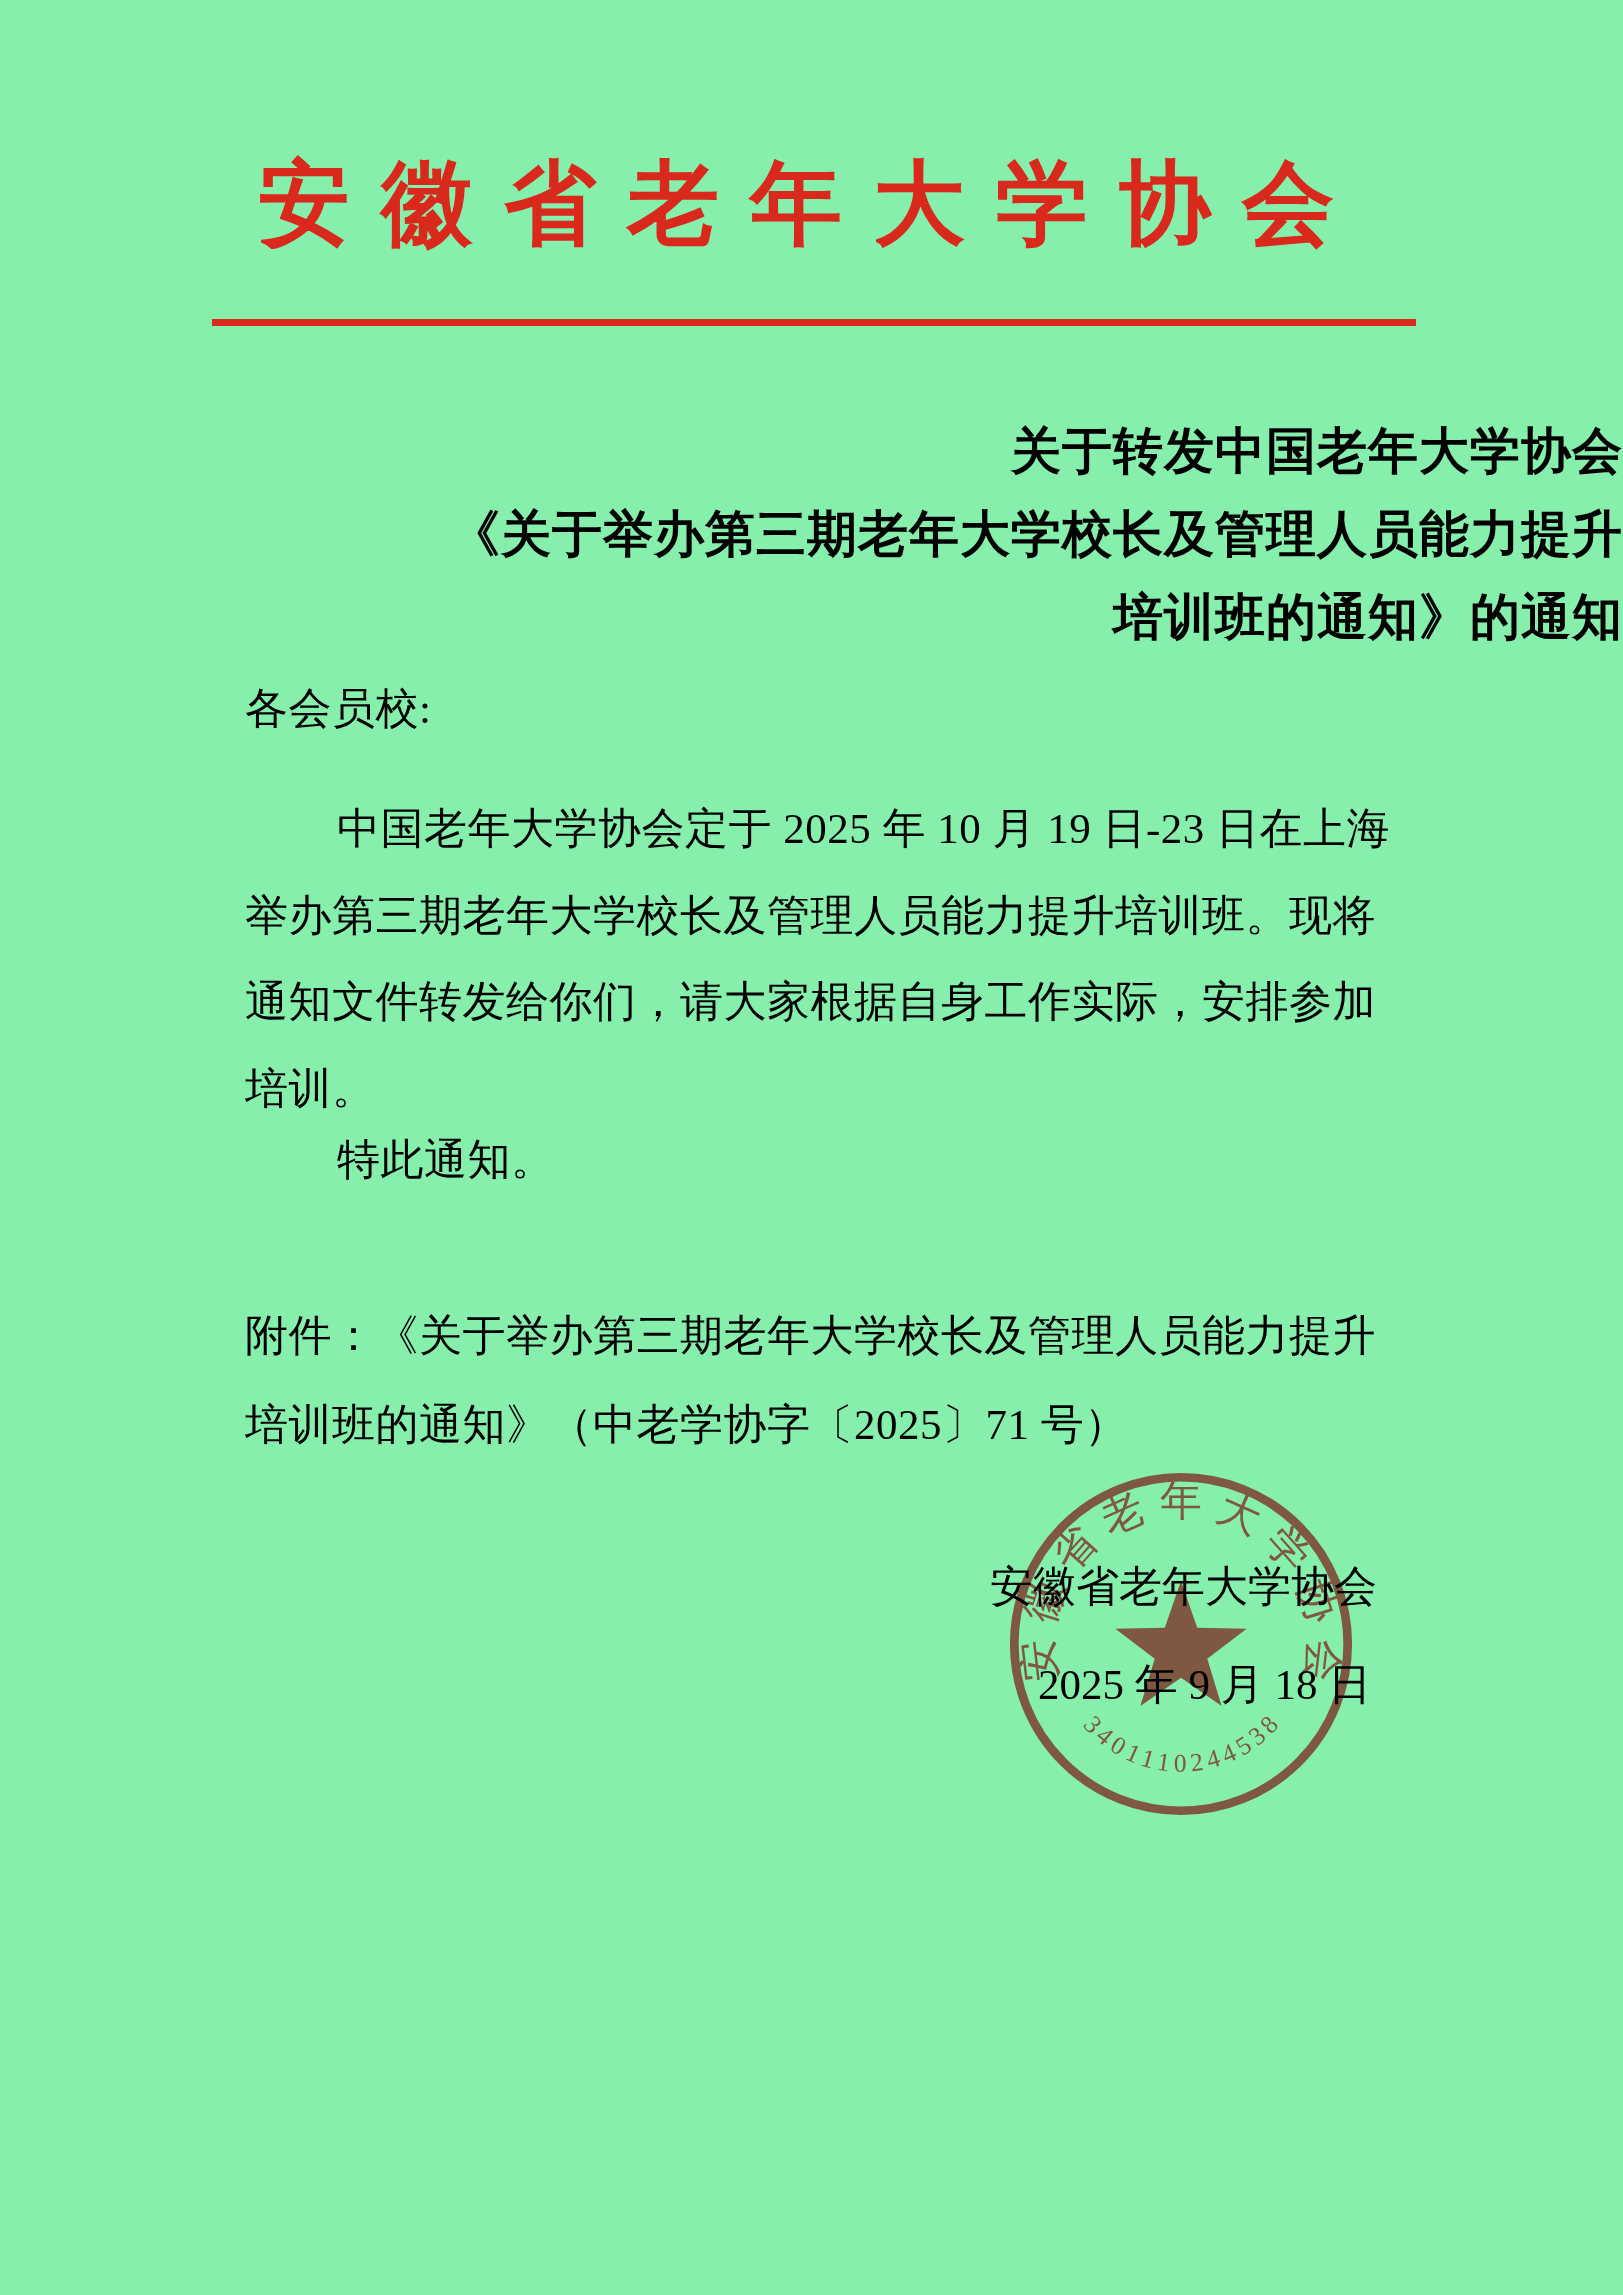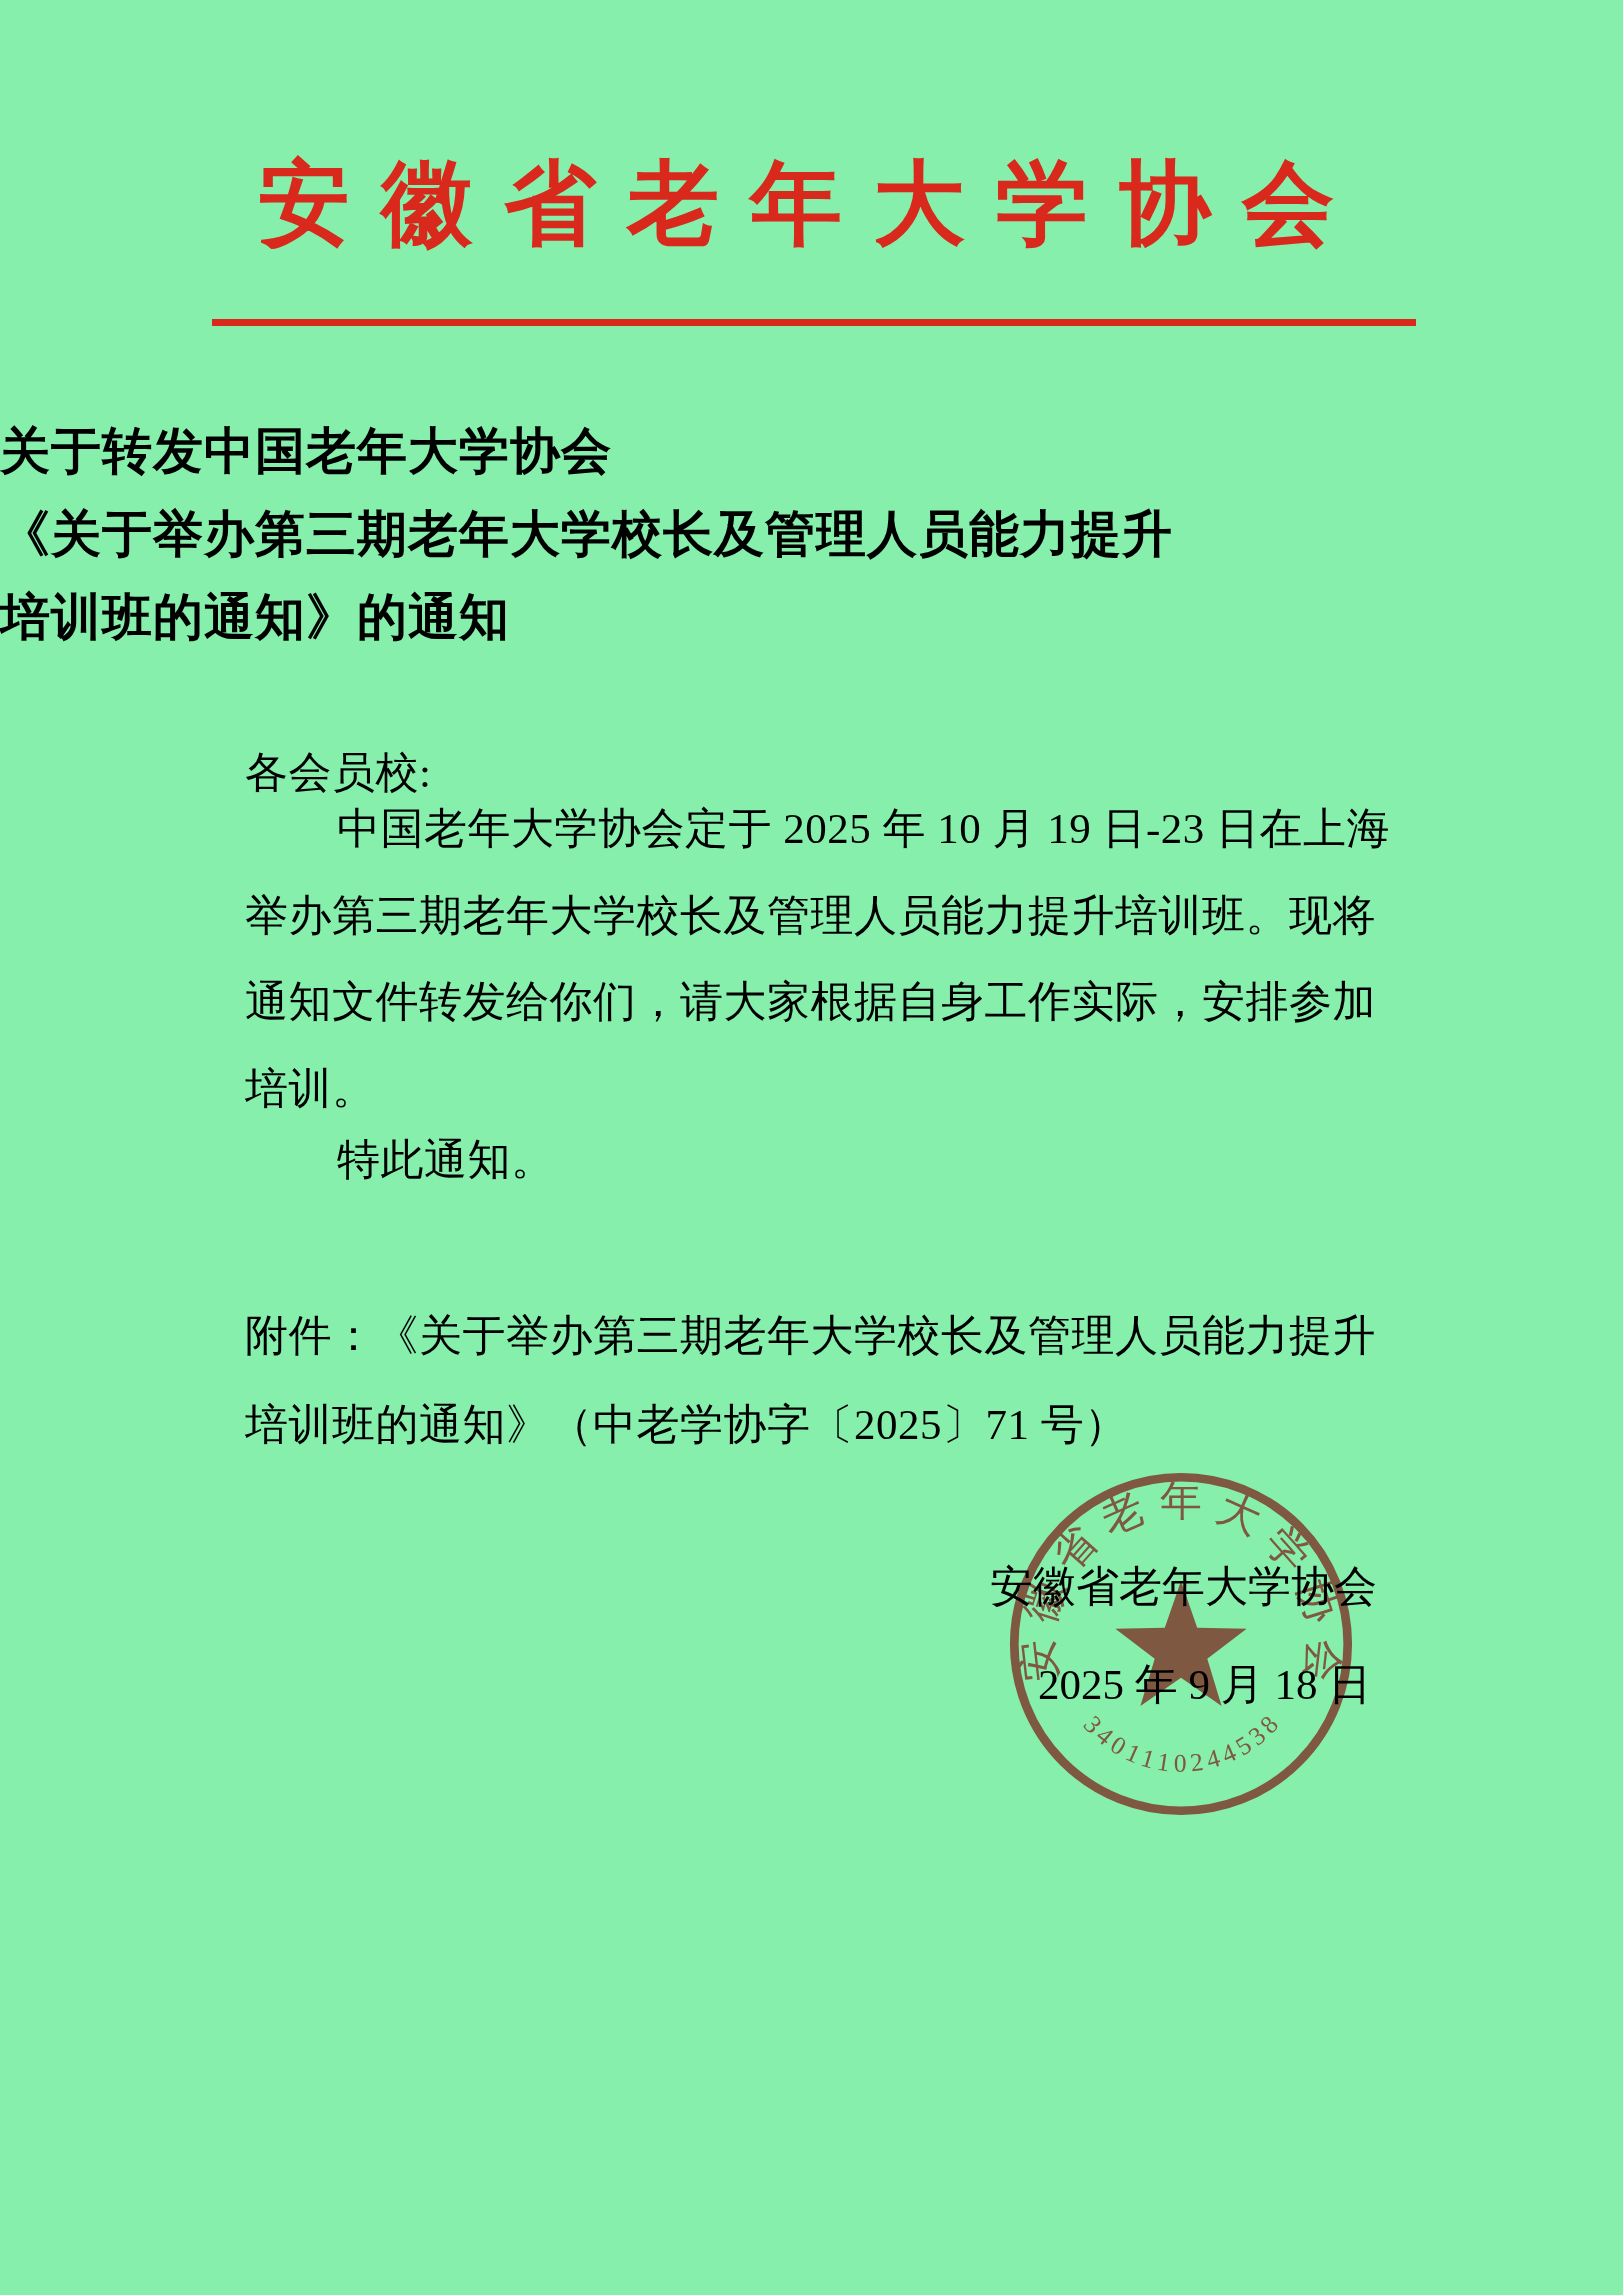"关于转发中国老年大学协会" .doc-title { text-align: left -> right }
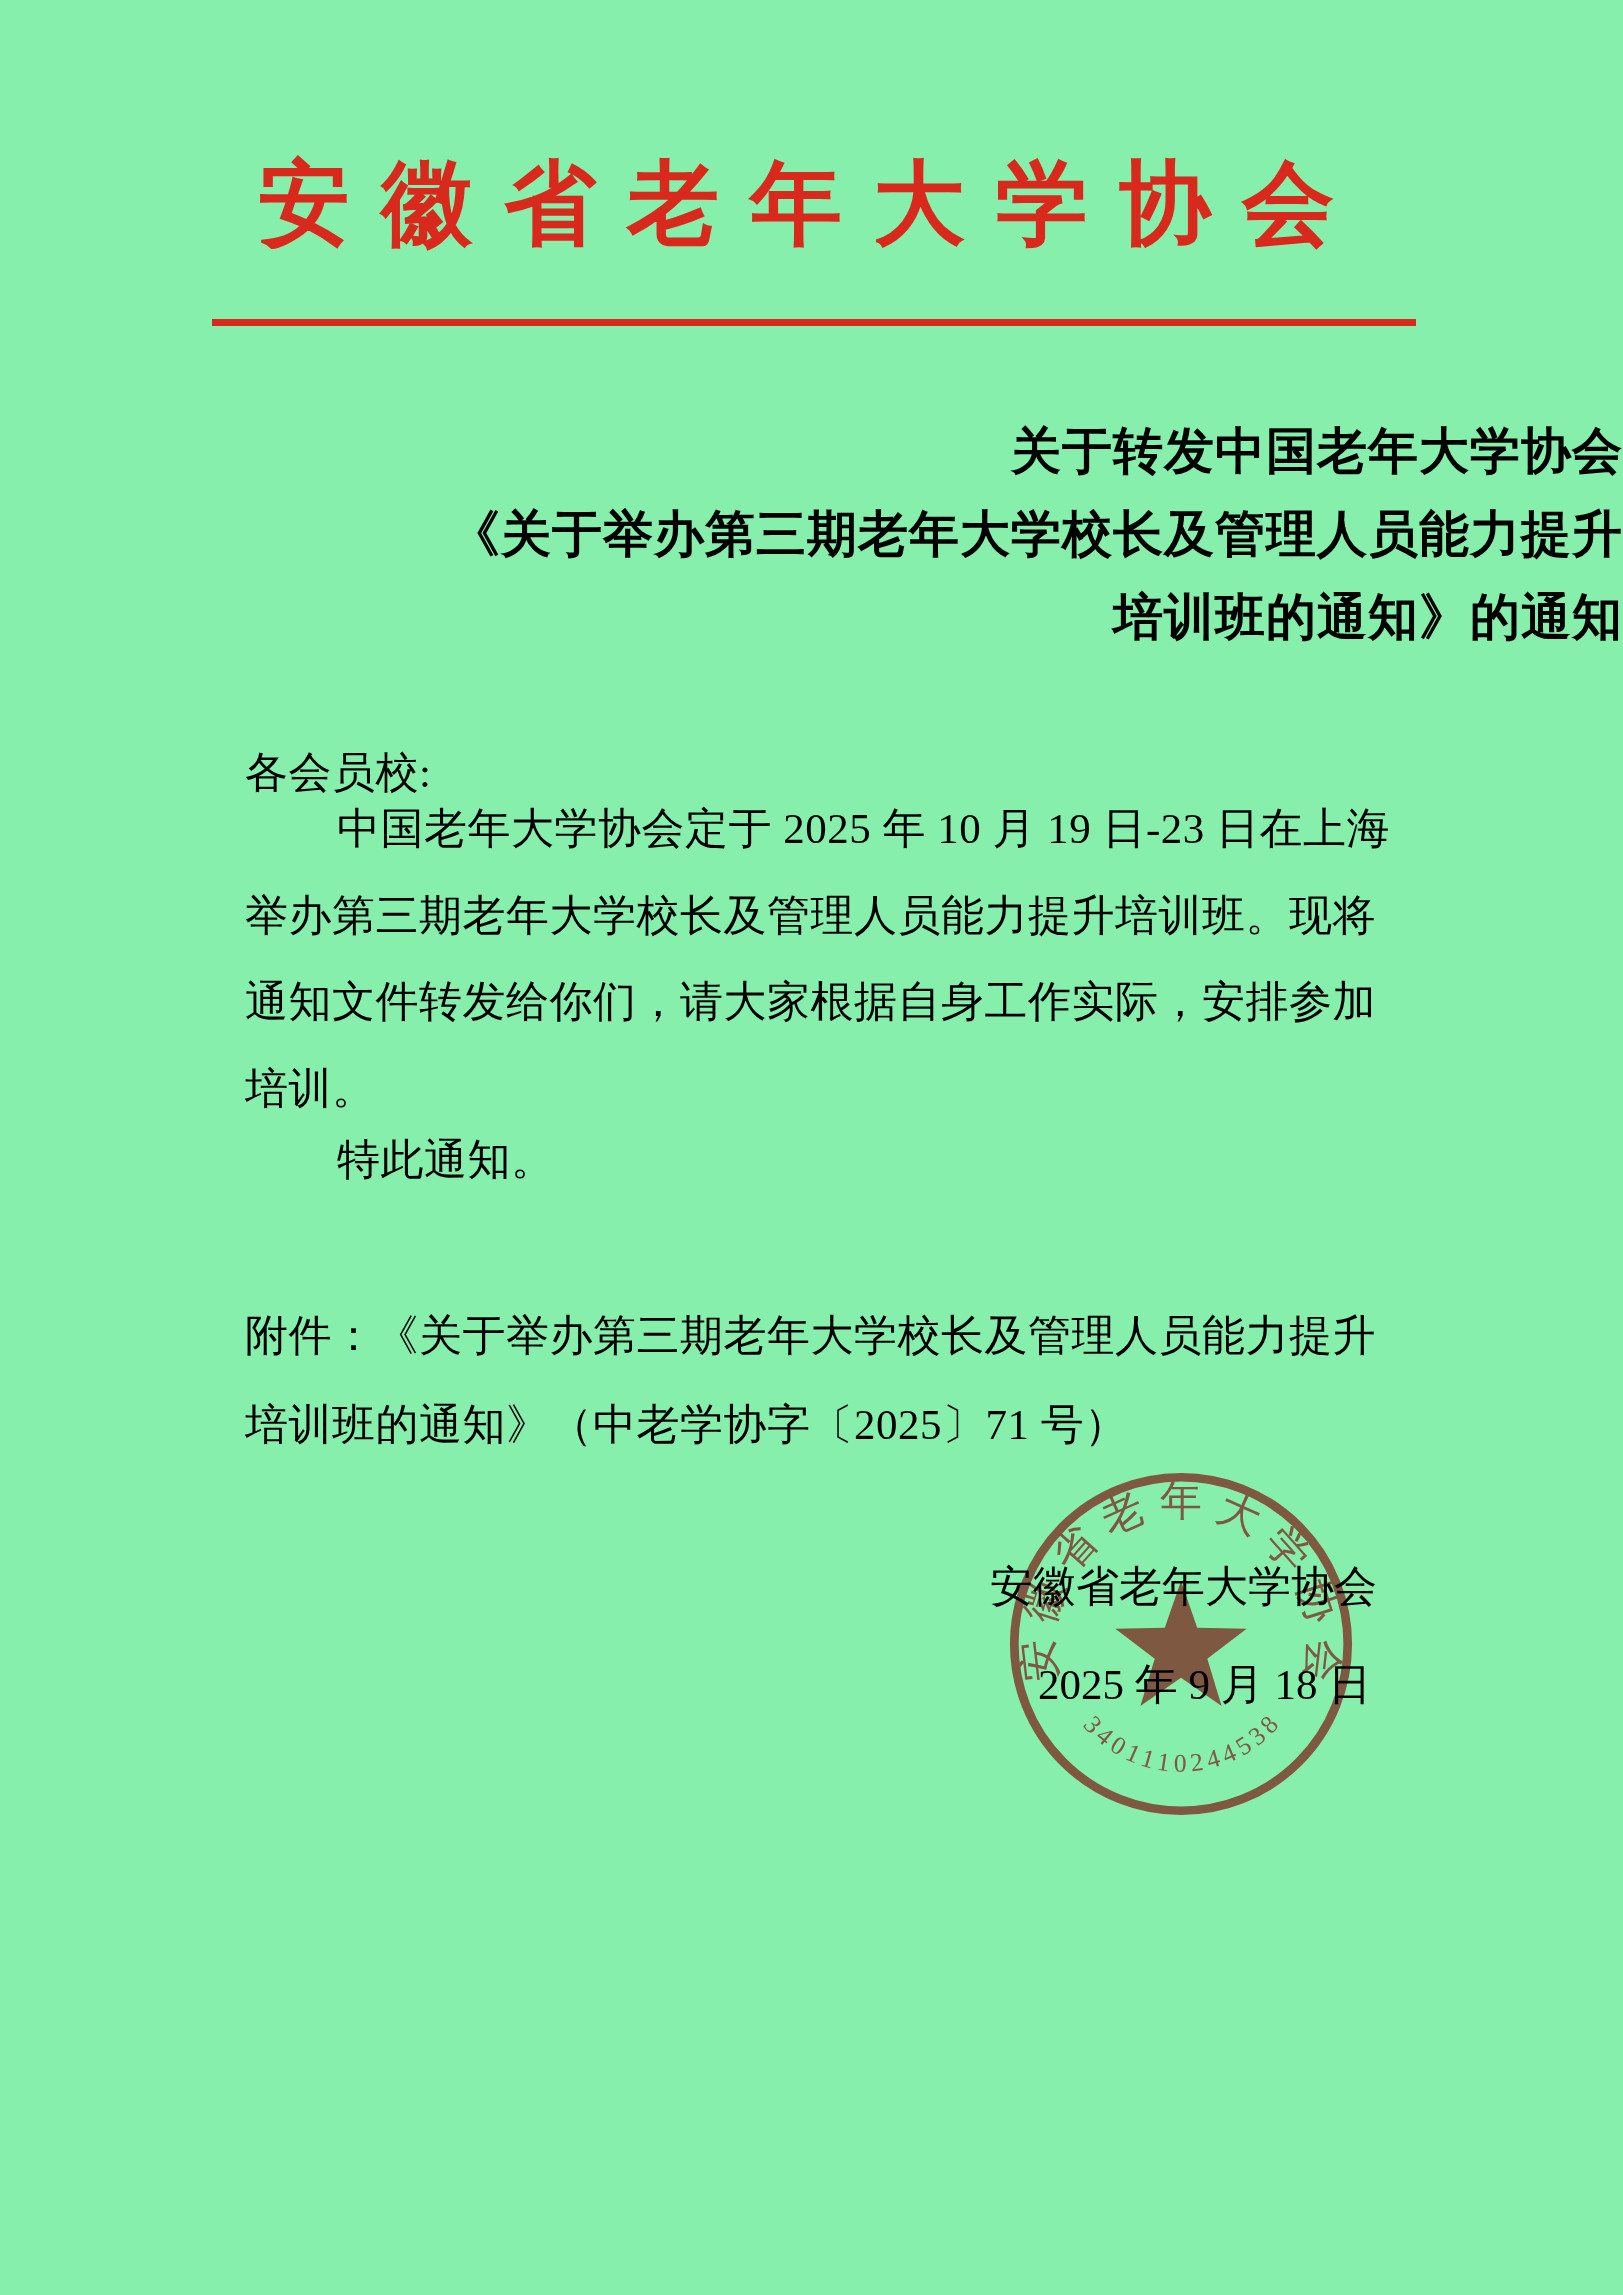"各会员校:" div.line { top: 747px -> 683px }
